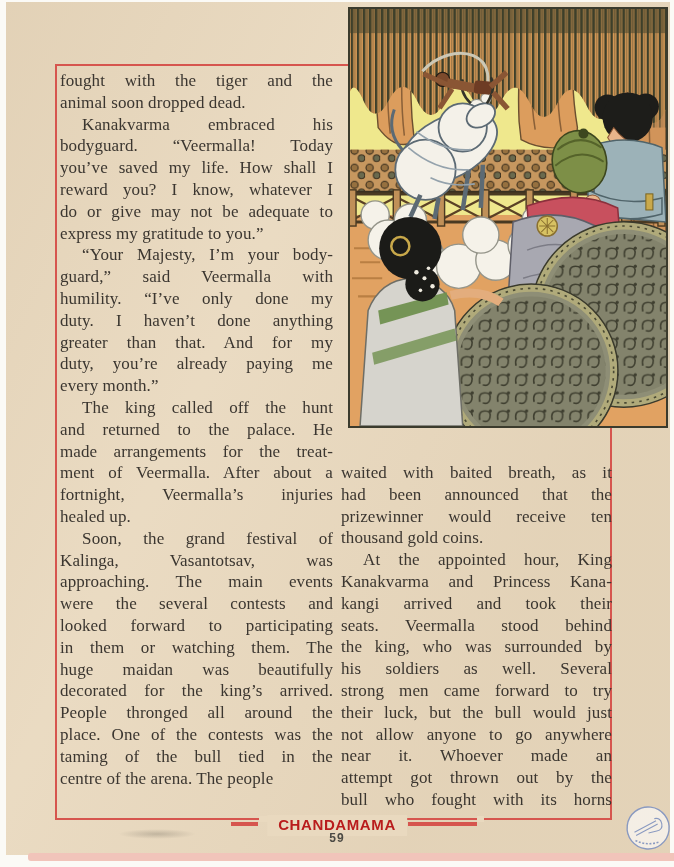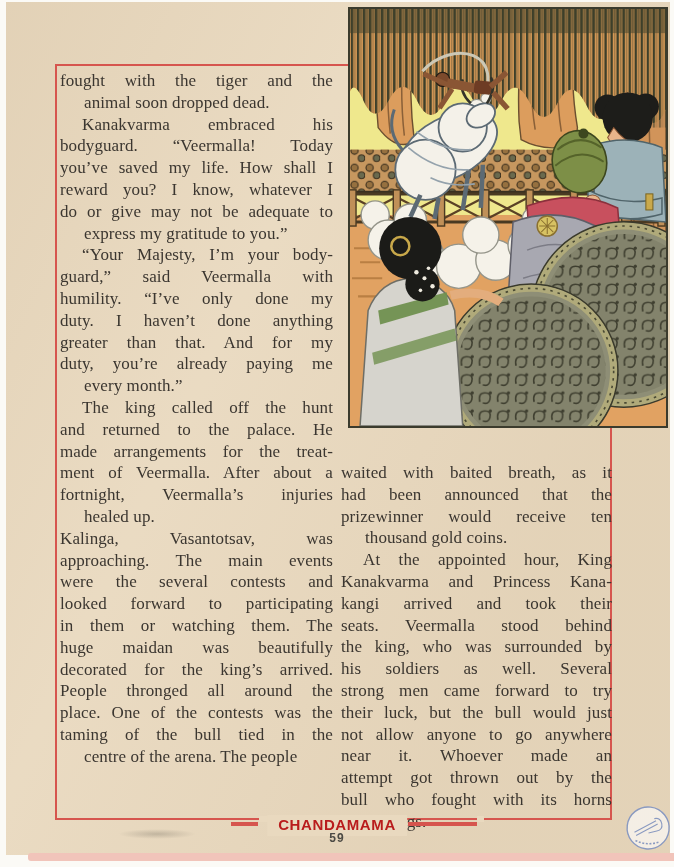"animal soon dropped dead." .ln.last { margin-left: 24px -> none }
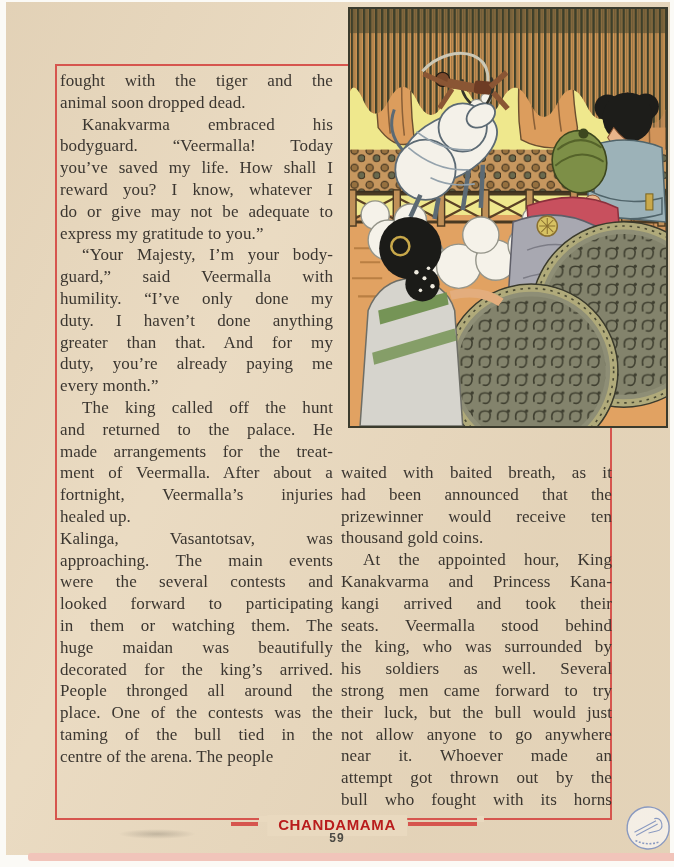"Soon, the grand festival of" div.ln { html: none -> <div>Soon, the grand festival of</div> }
